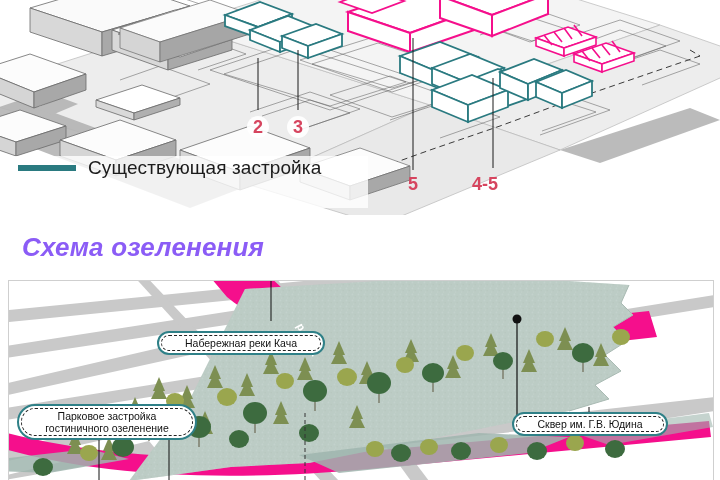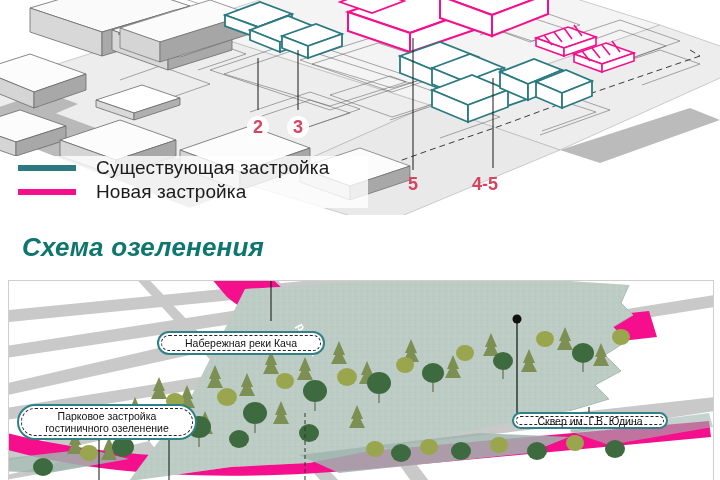"Существующая застройка" .legend-label { margin-left: 20px -> 12px }
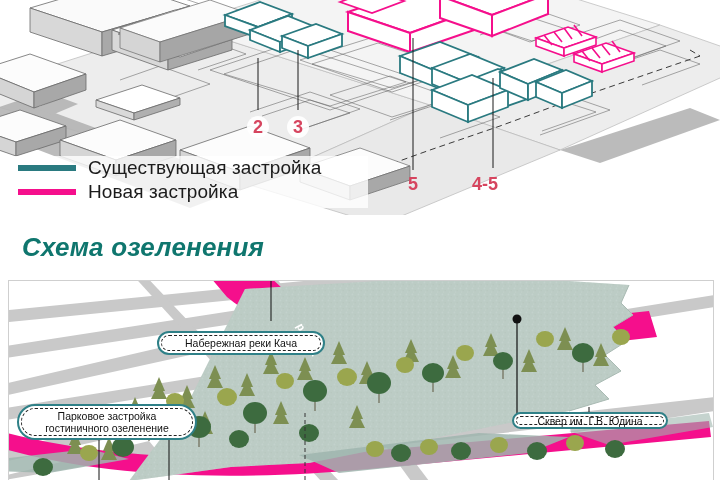"Новая застройка" div.legend-row { html: <div> <span></span> <span>Новая застройка</span> </div> -> none }
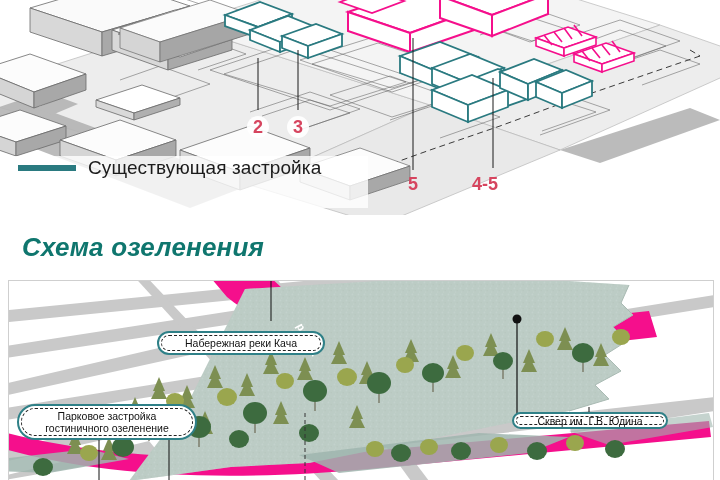"Схема озеленения" .heading { color: #0f766e -> #8b5cf6 }
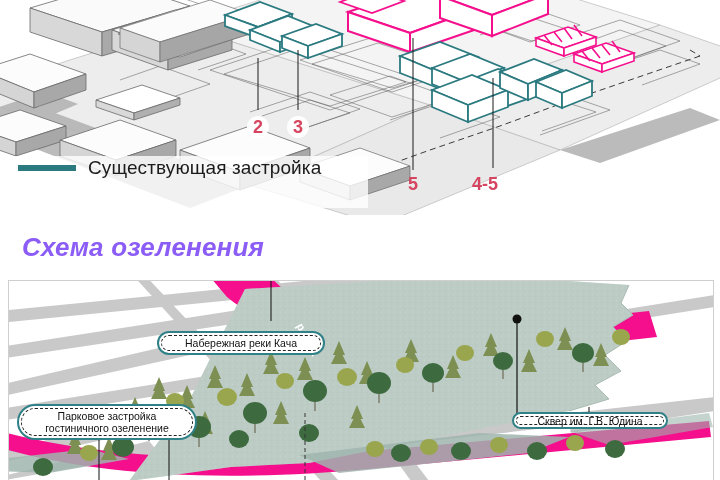"Сквер им. Г.В. Юдина" div.pill { height: 17px -> 24px }
